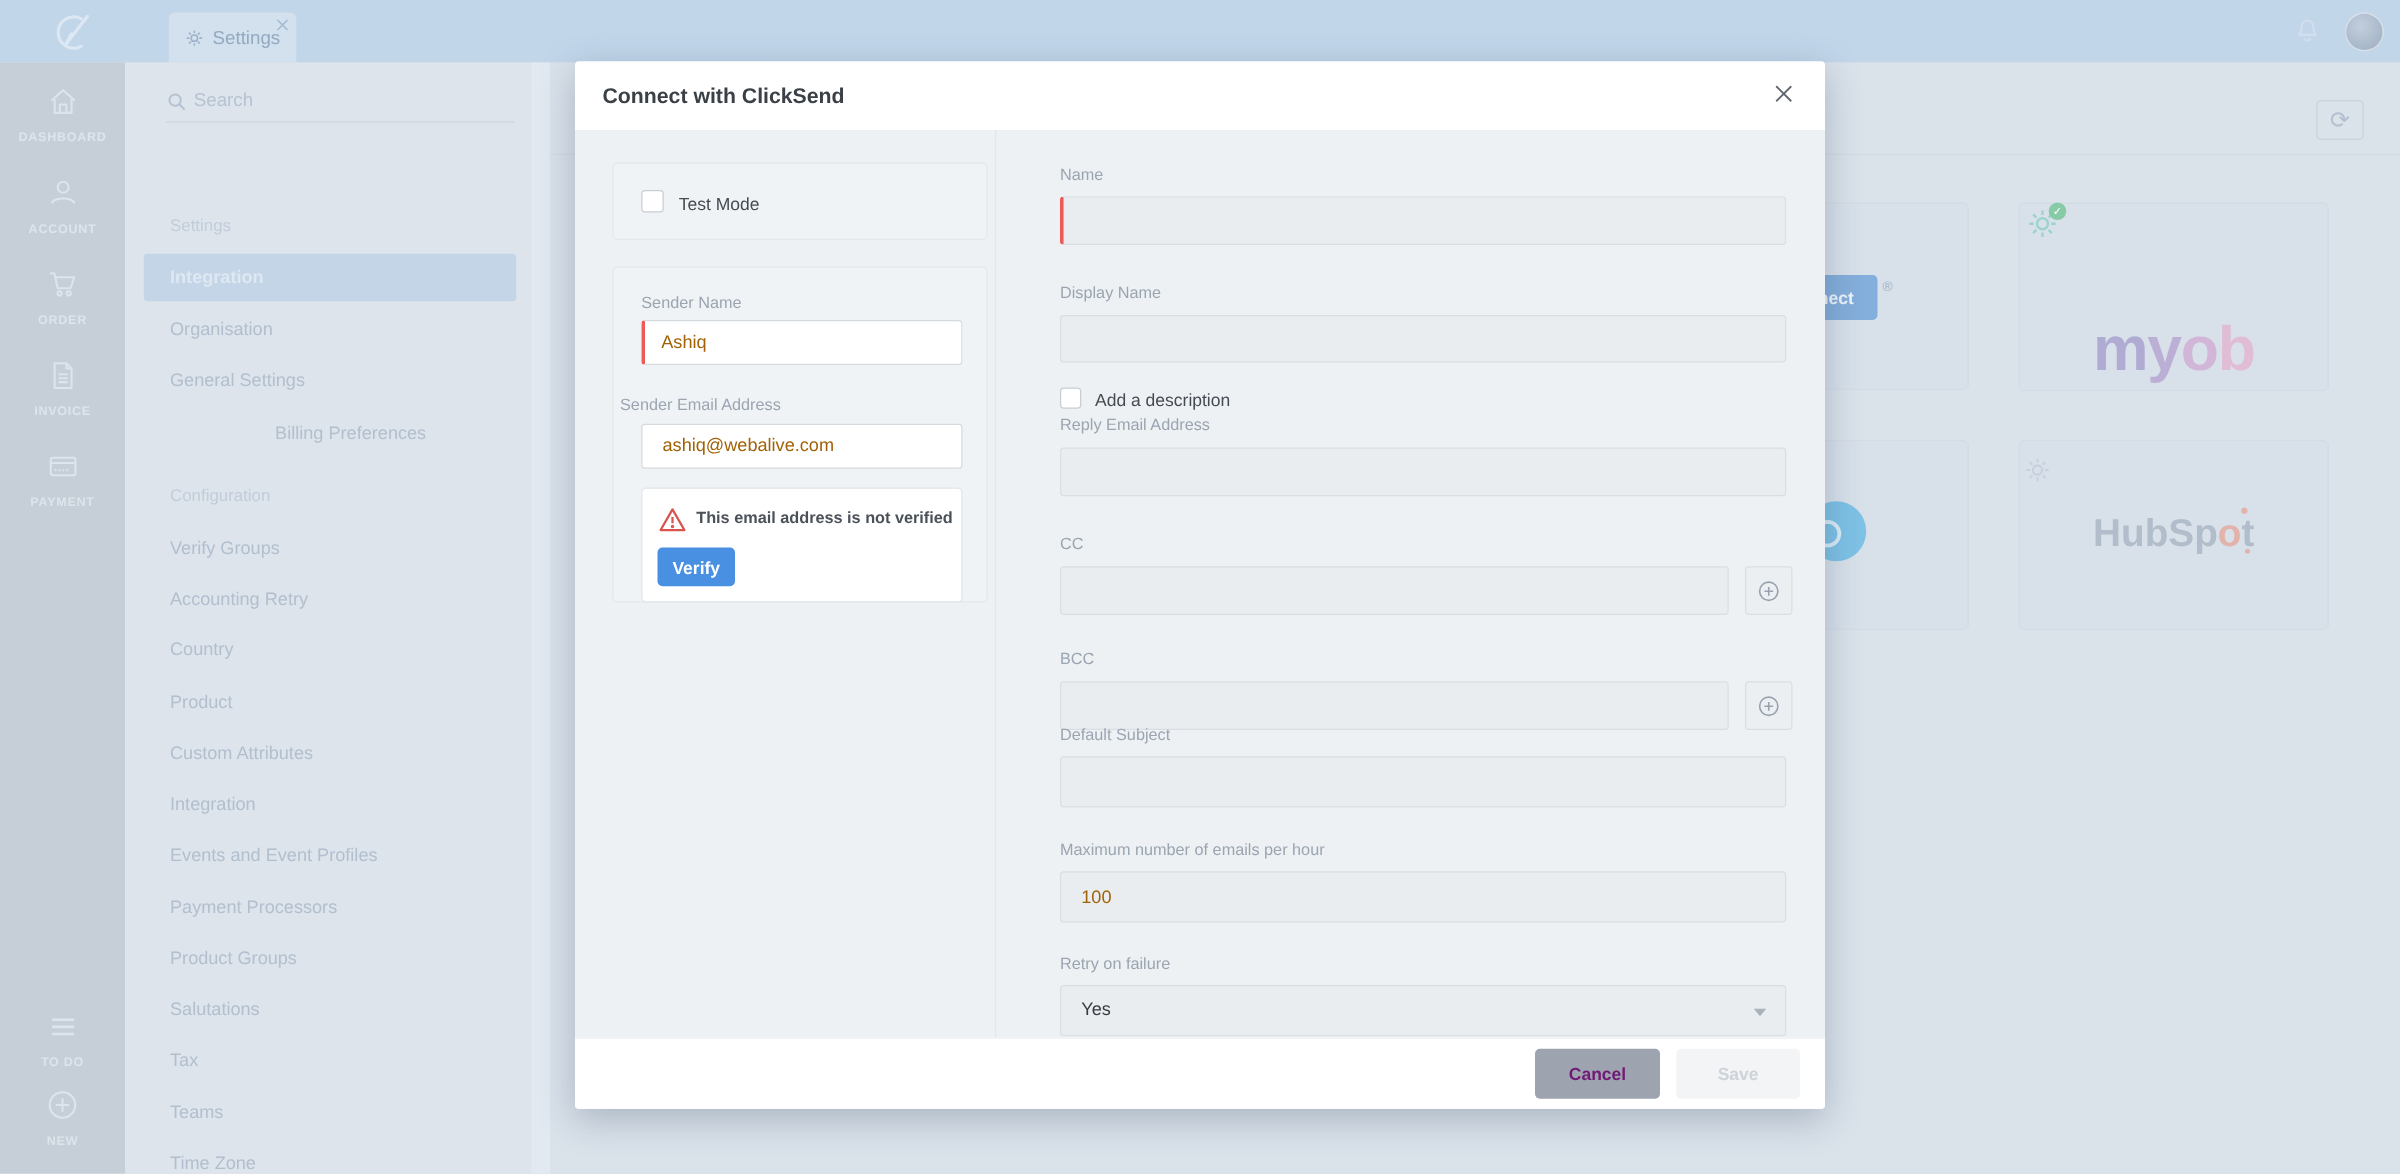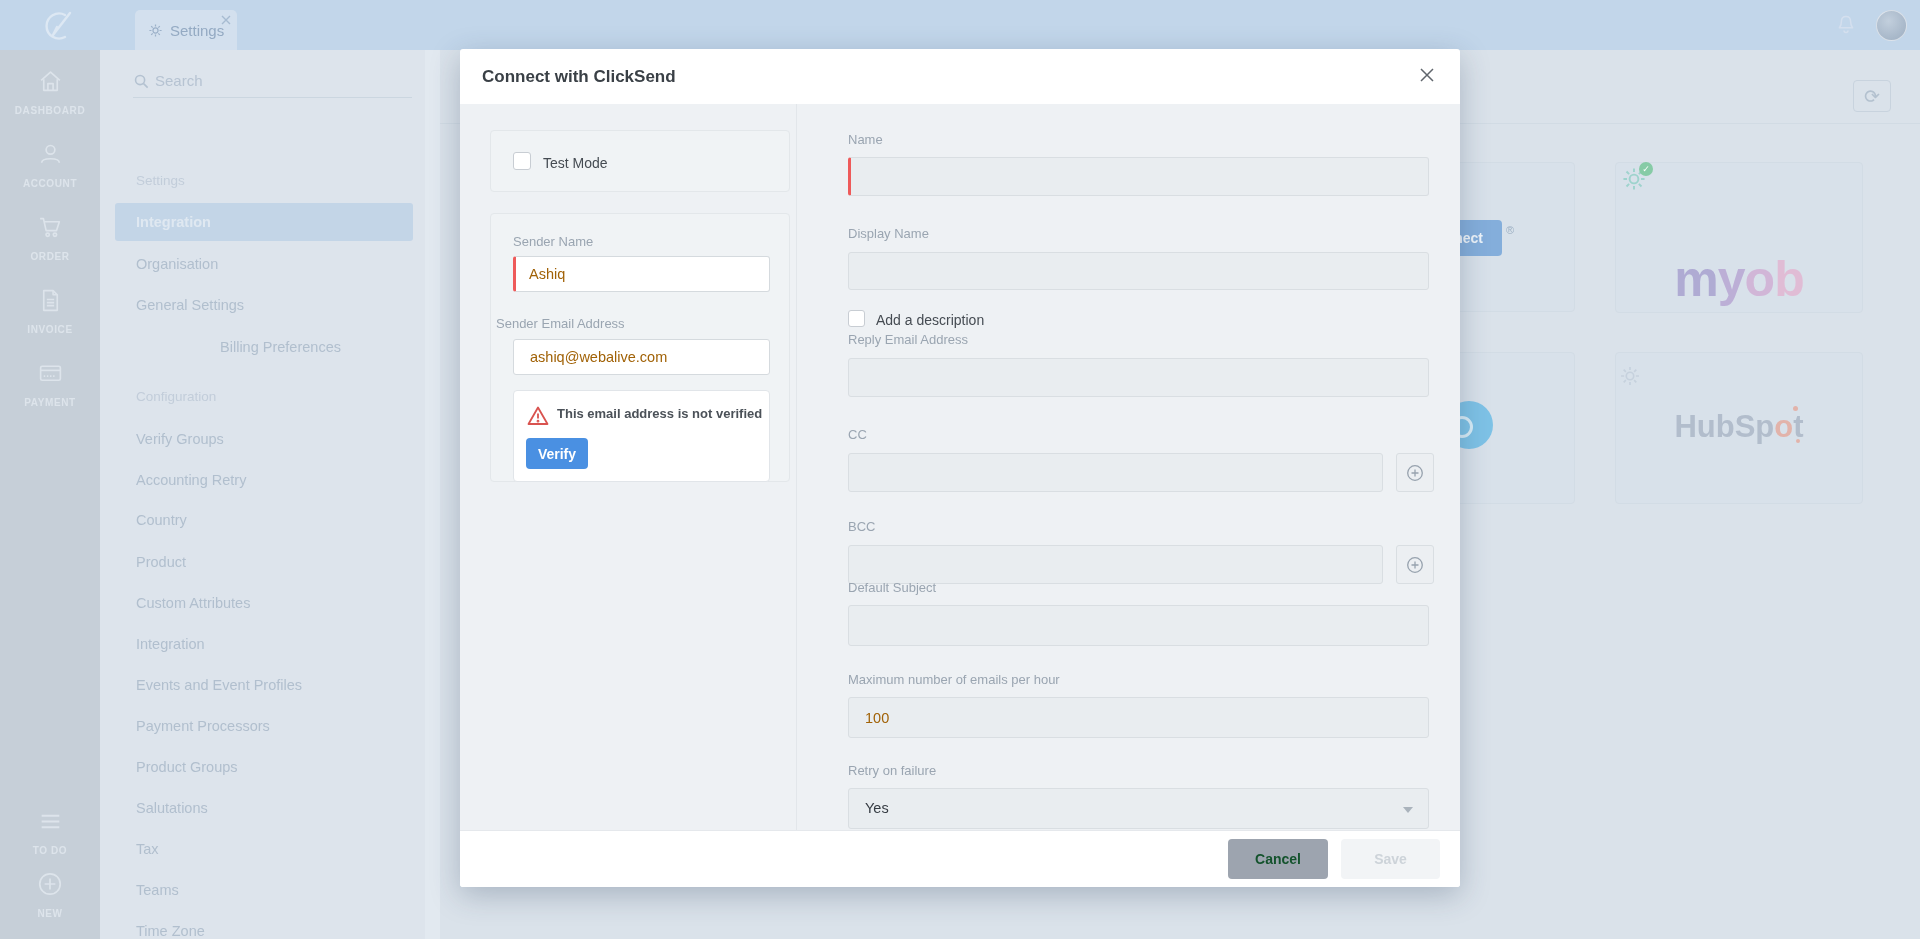"Cancel" .btn-cancel { color: #14532d -> #701a75 }
